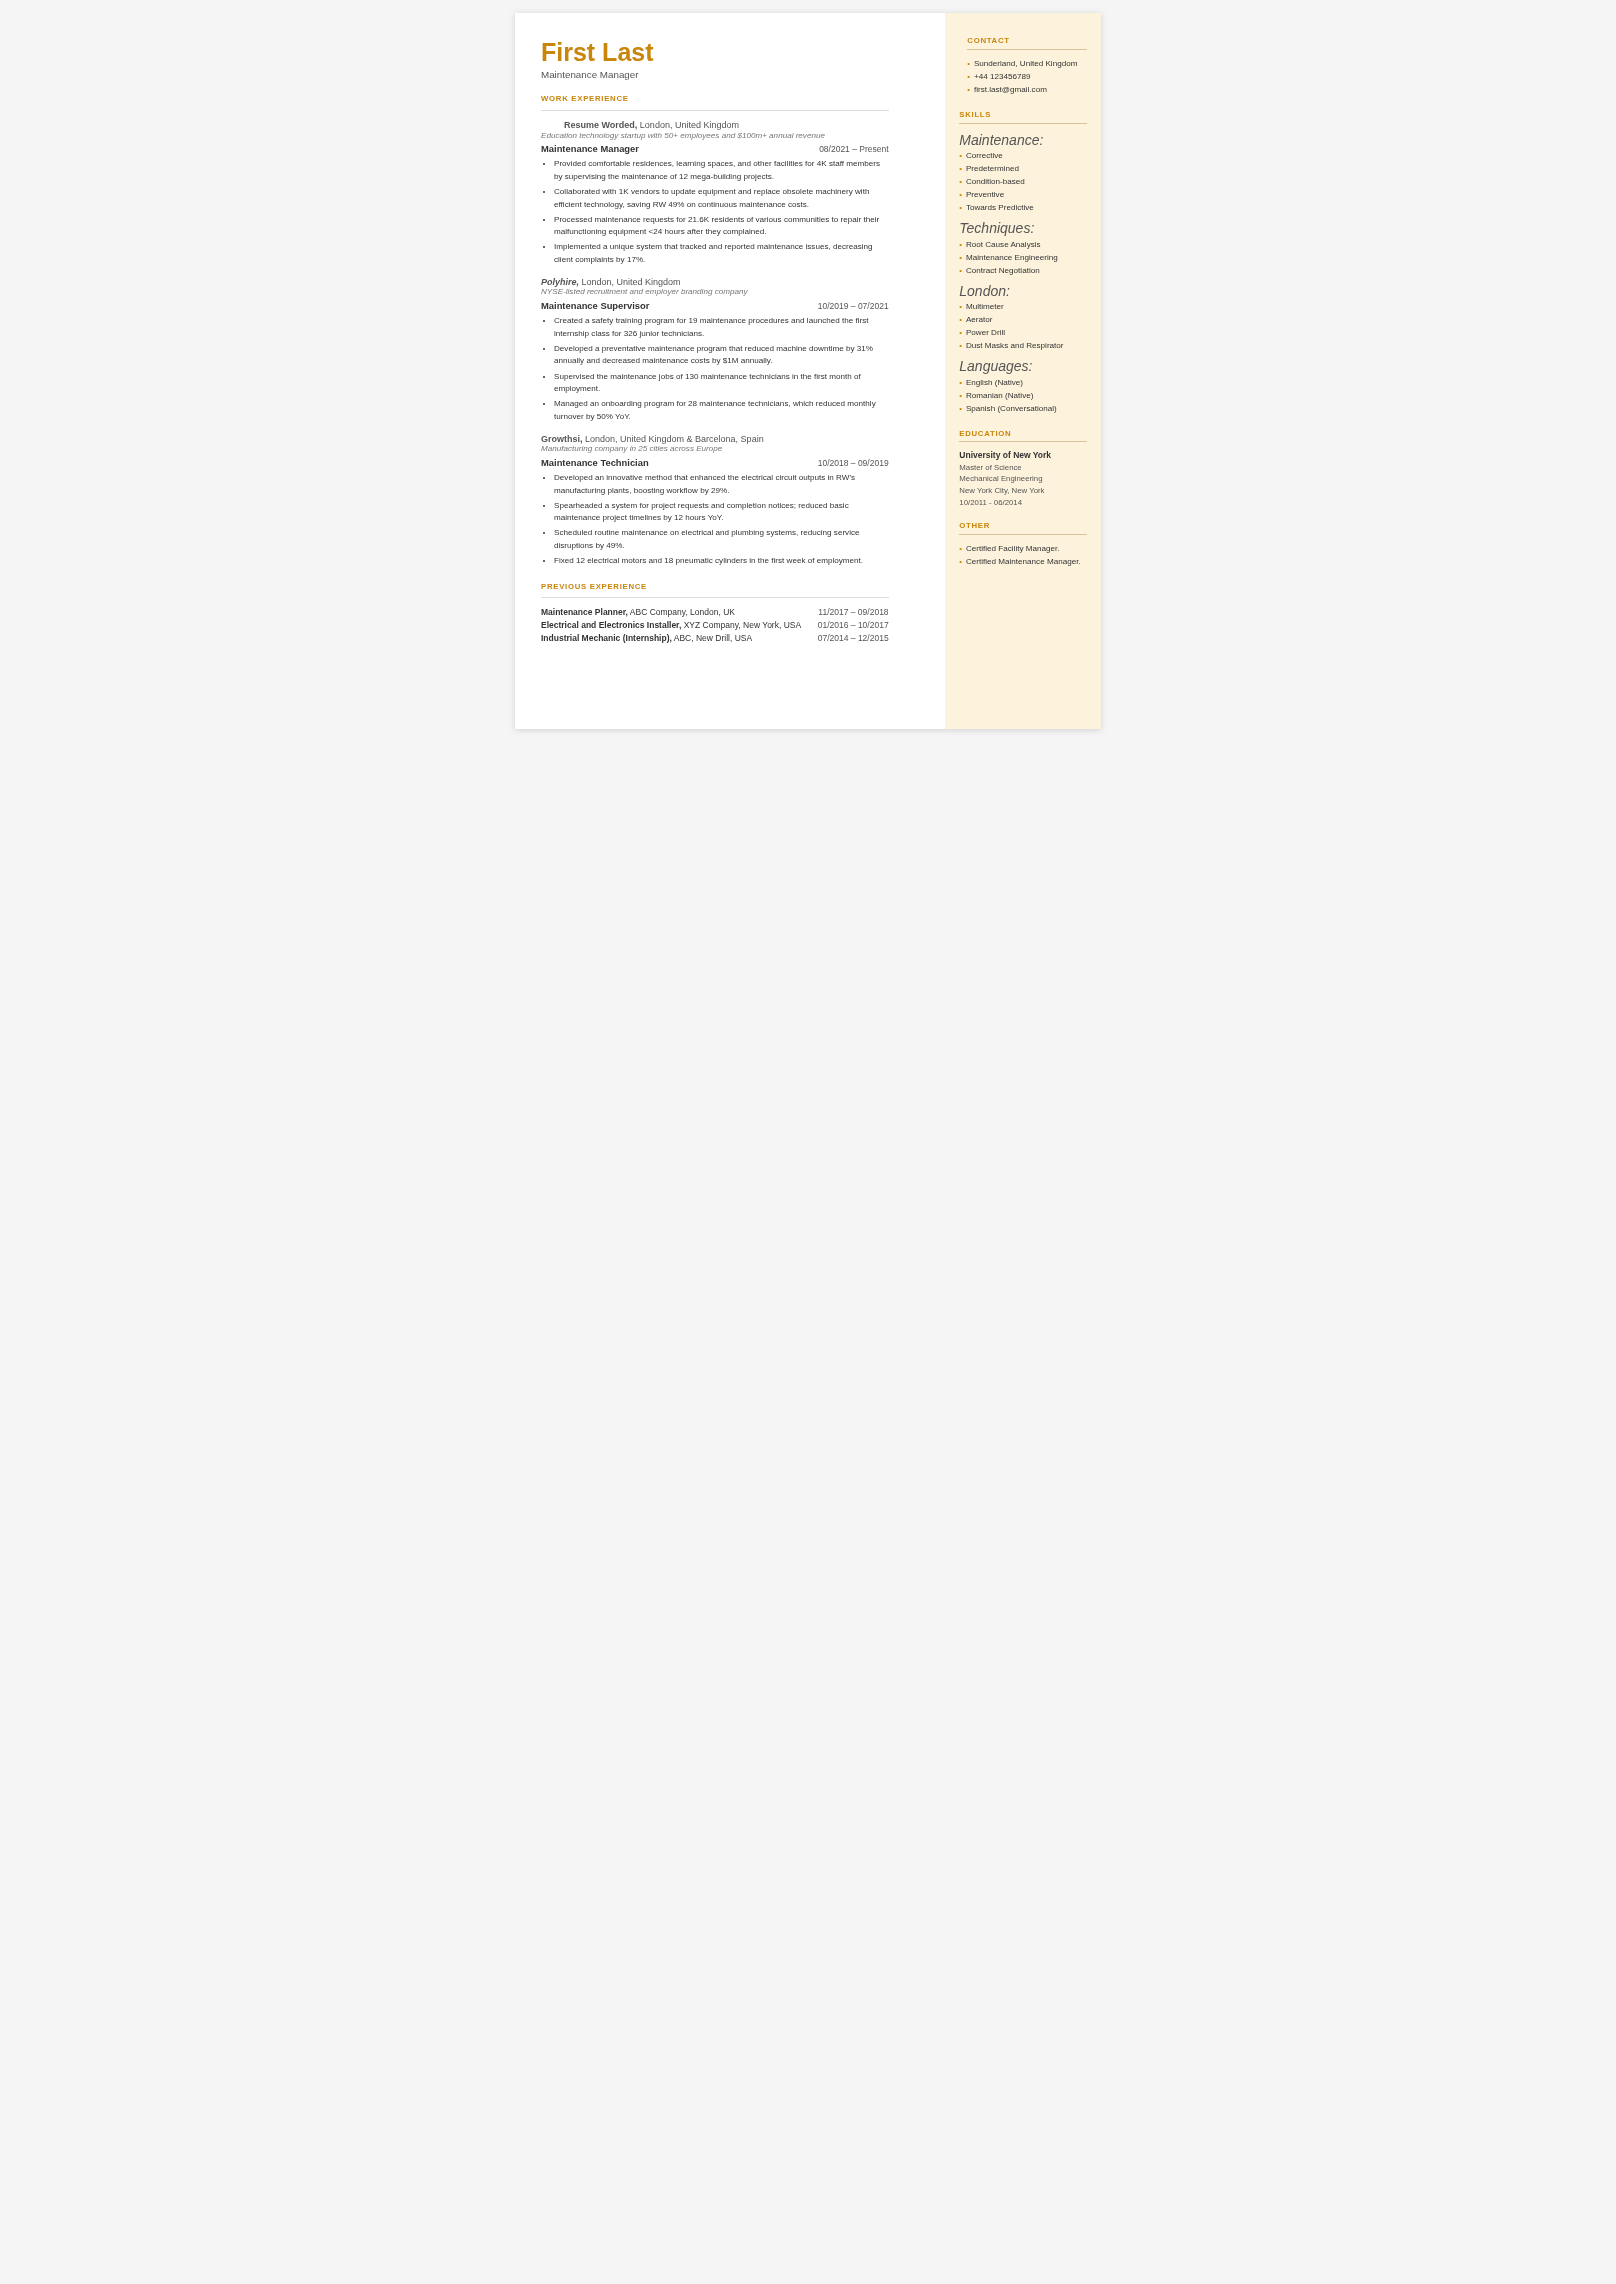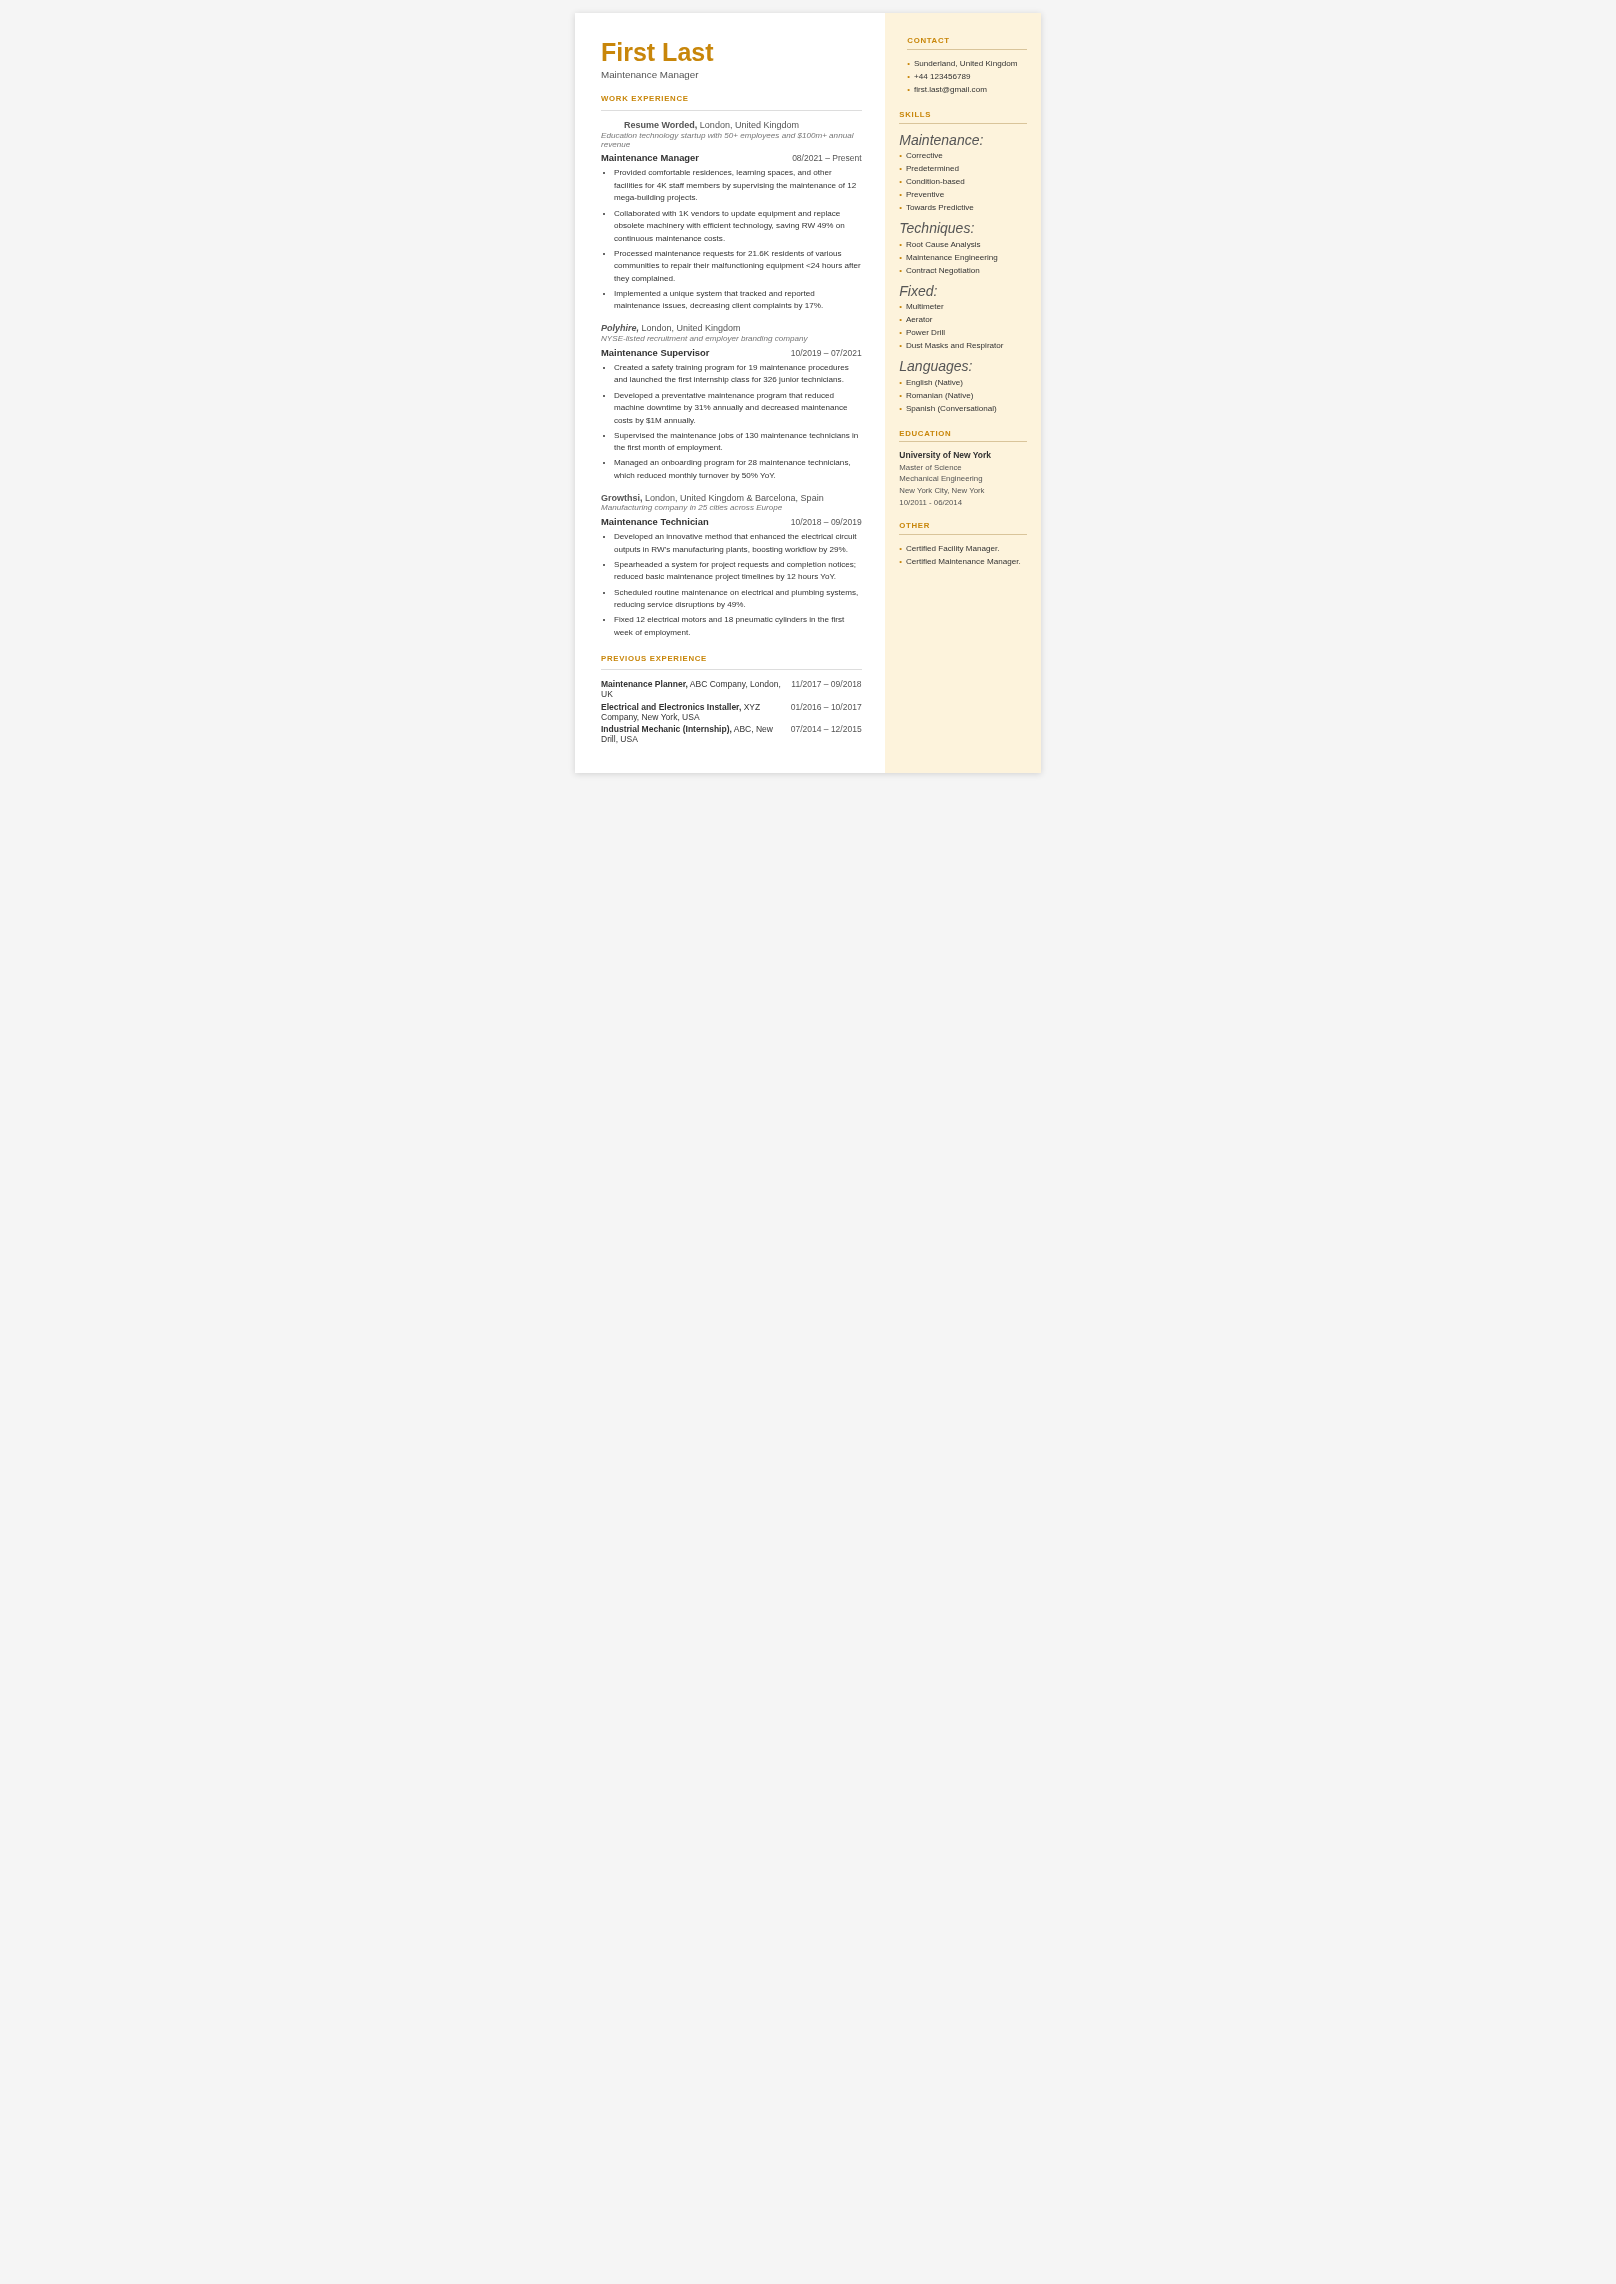"First Last" .resume-container { gap: none -> 33px; width: 466px -> 586px }
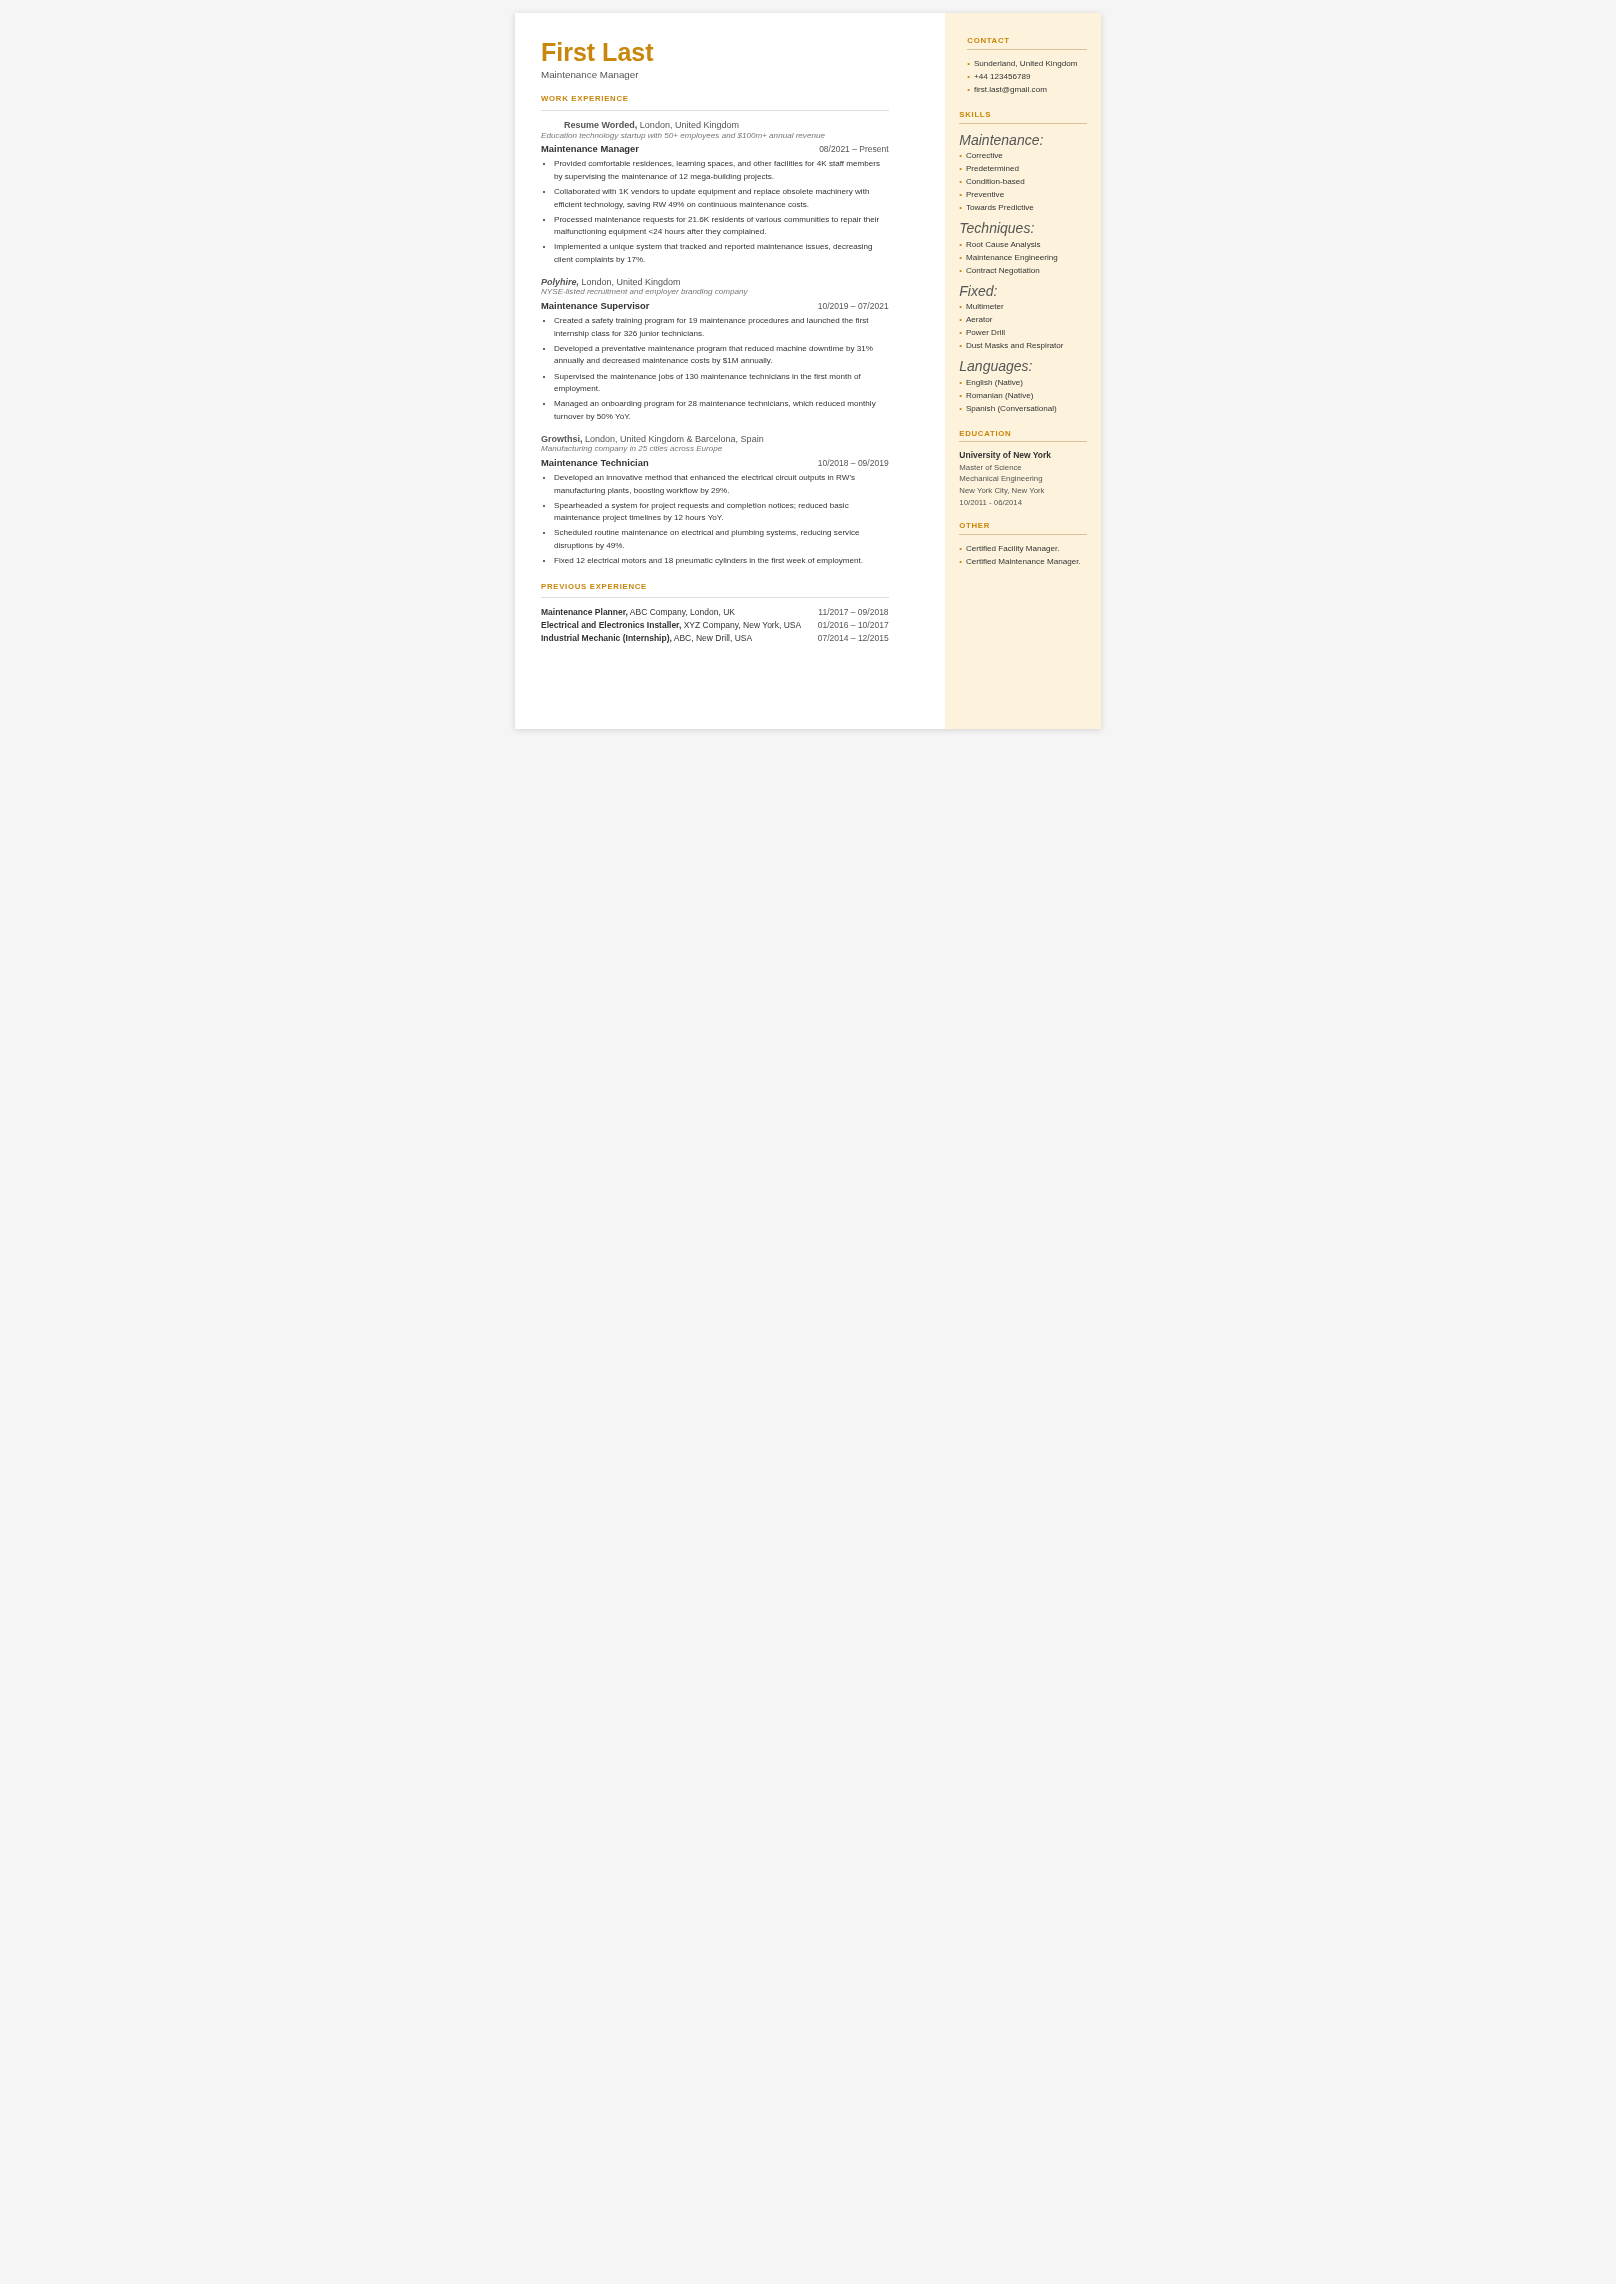"Fixed:" div.skills-category { text: Fixed -> London }
